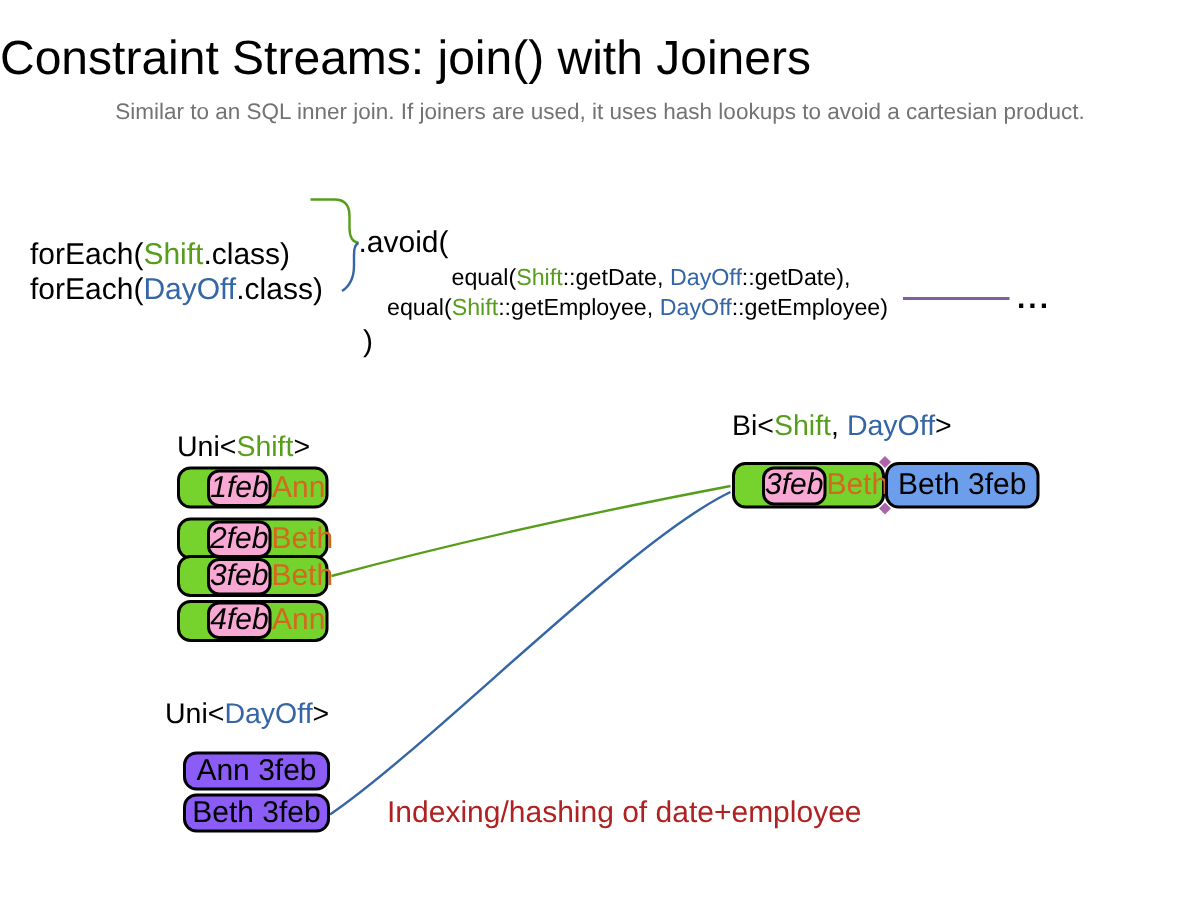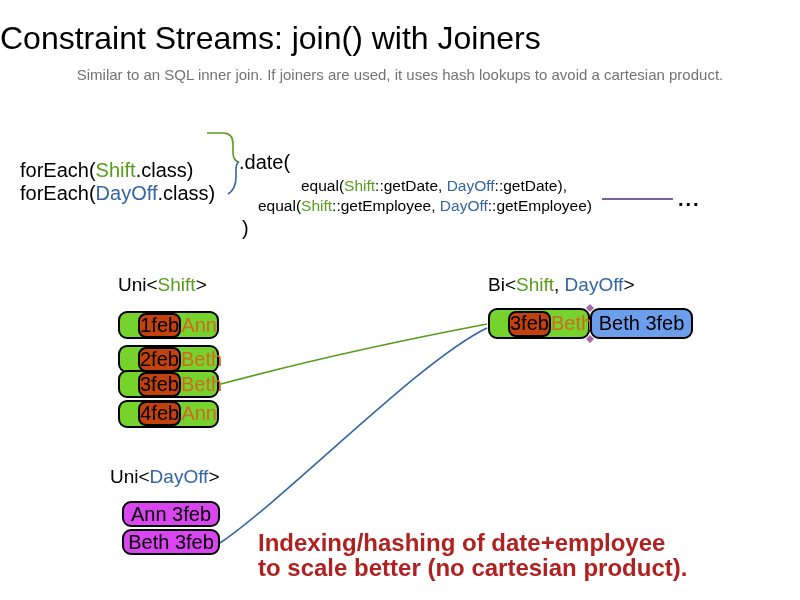".date(" div.abs { text: .date -> .avoid }
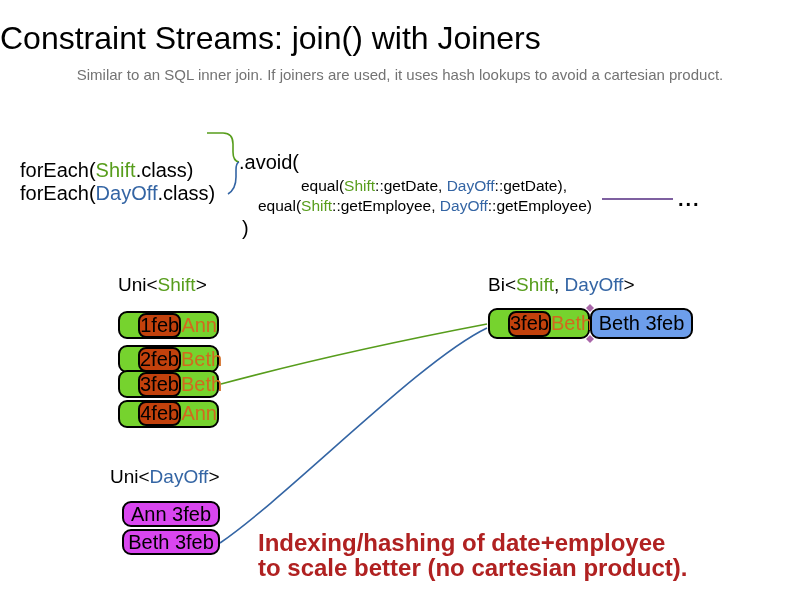"Uni<Shift>" div.abs { top: 274px -> 288px }
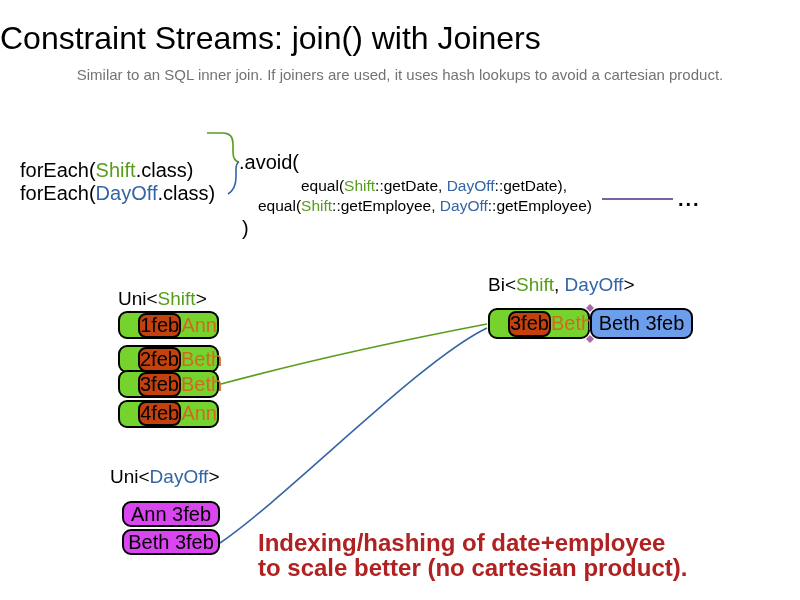"1feb" .date-cell { background: #c2410c -> #f9a8d4; font-style: none -> italic }
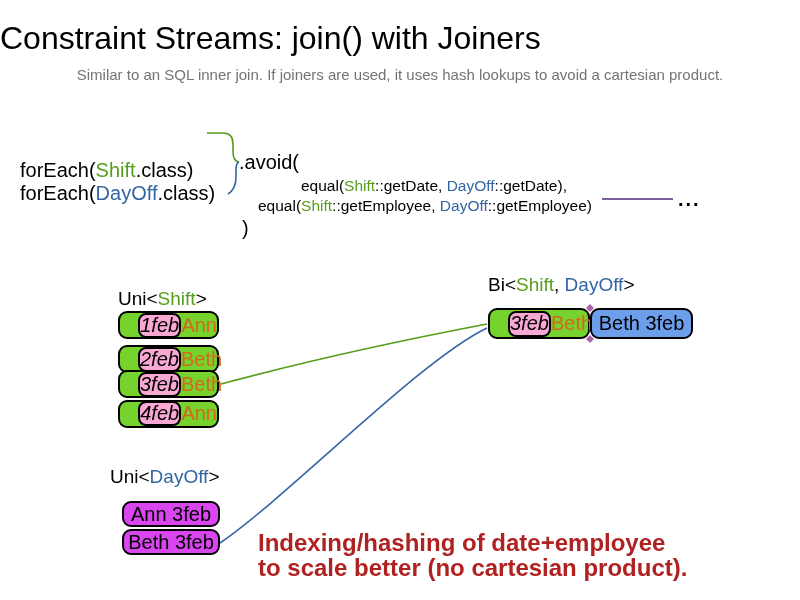"Ann 3feb" .drow { background: #d946ef -> #8b5cf6 }
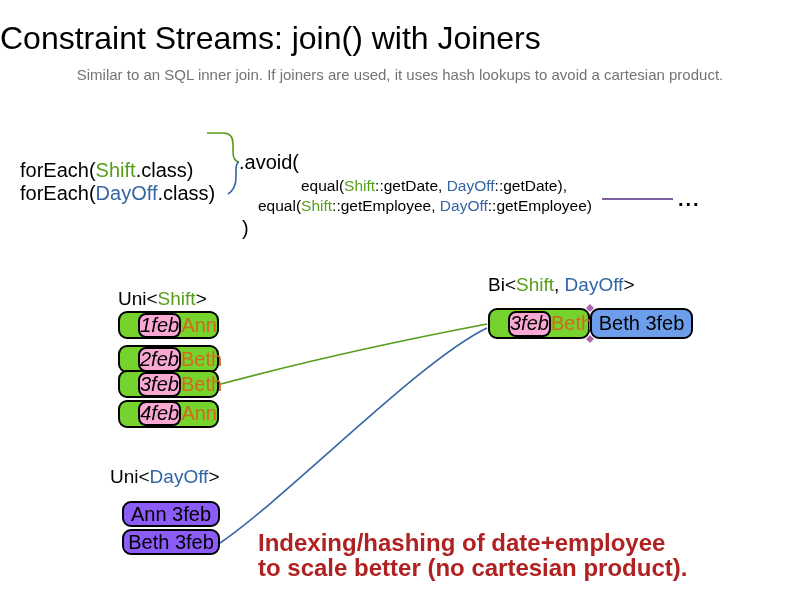"Indexing/hashing of date+employee" .note { font-size: 24px -> 20px; font-weight: bold -> none }
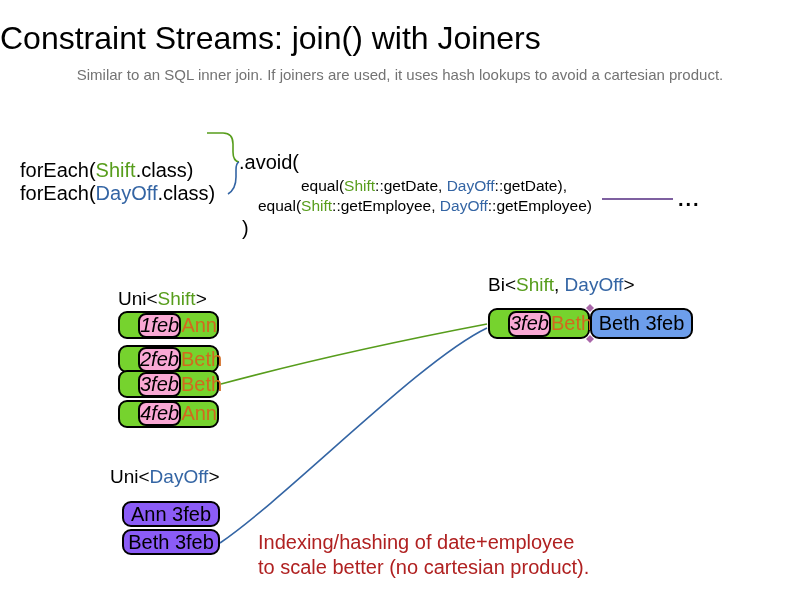"to scale better (no cartesian" div { html: <div>to scale better (no cartesian product).</div> -> none }
